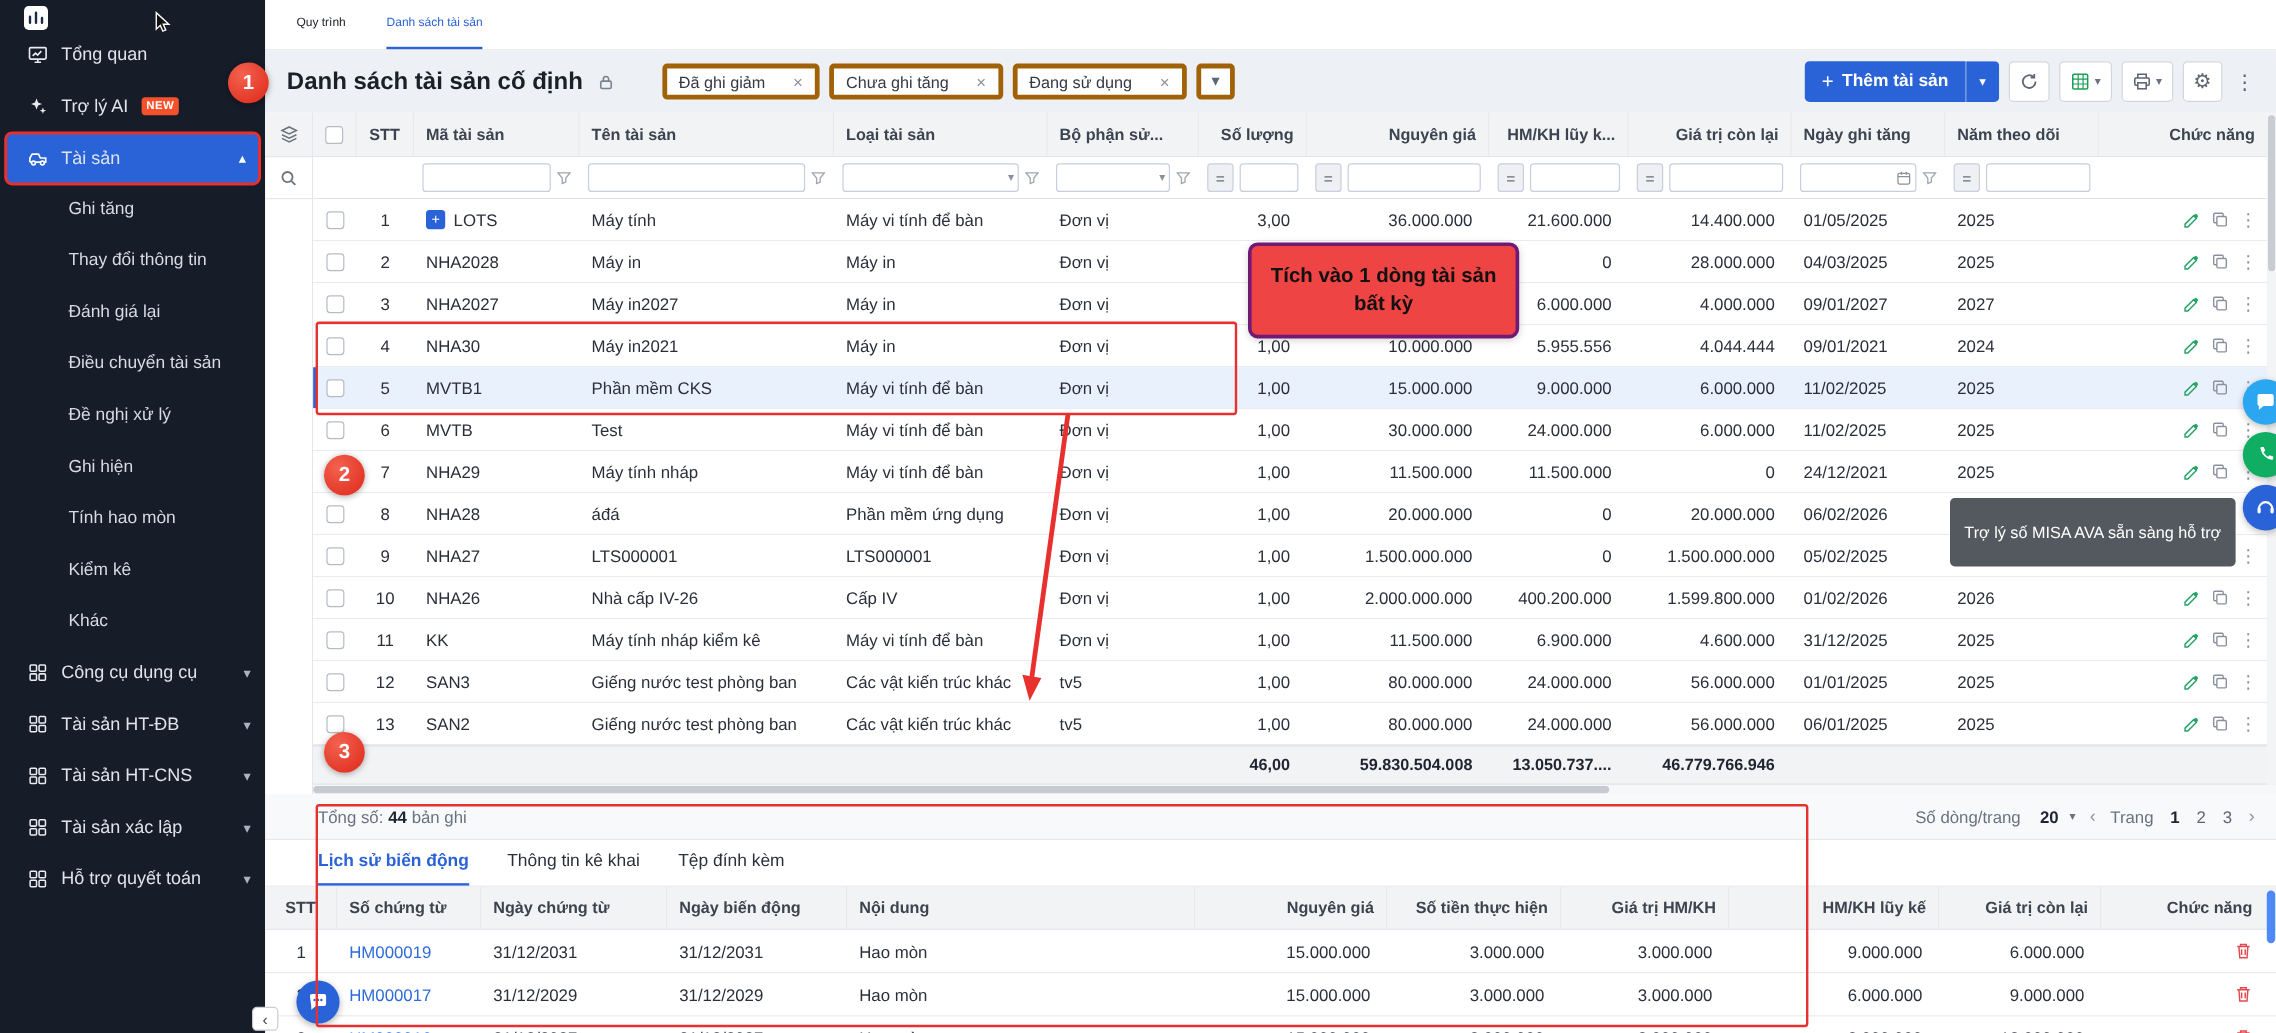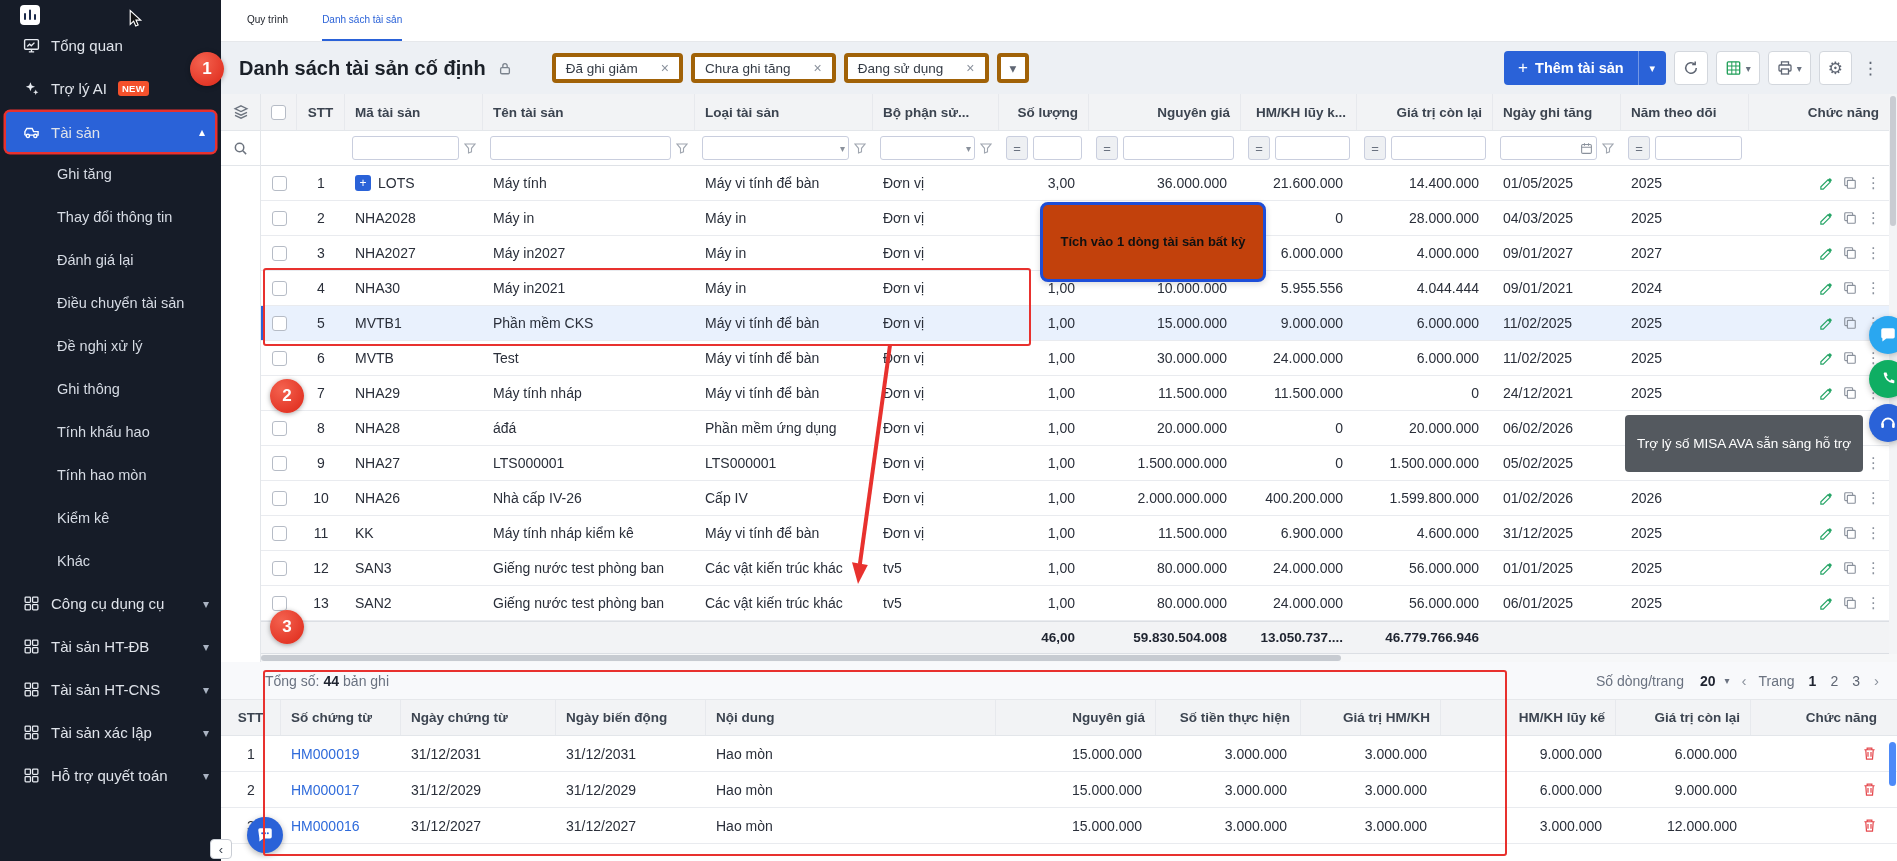"Tích vào 1 dòng tài" .anno-tip { background: #c2410c -> #ef4444; border: 3px solid #1d4ed8 -> 3px solid #701a75; font-size: 13px -> 17px }
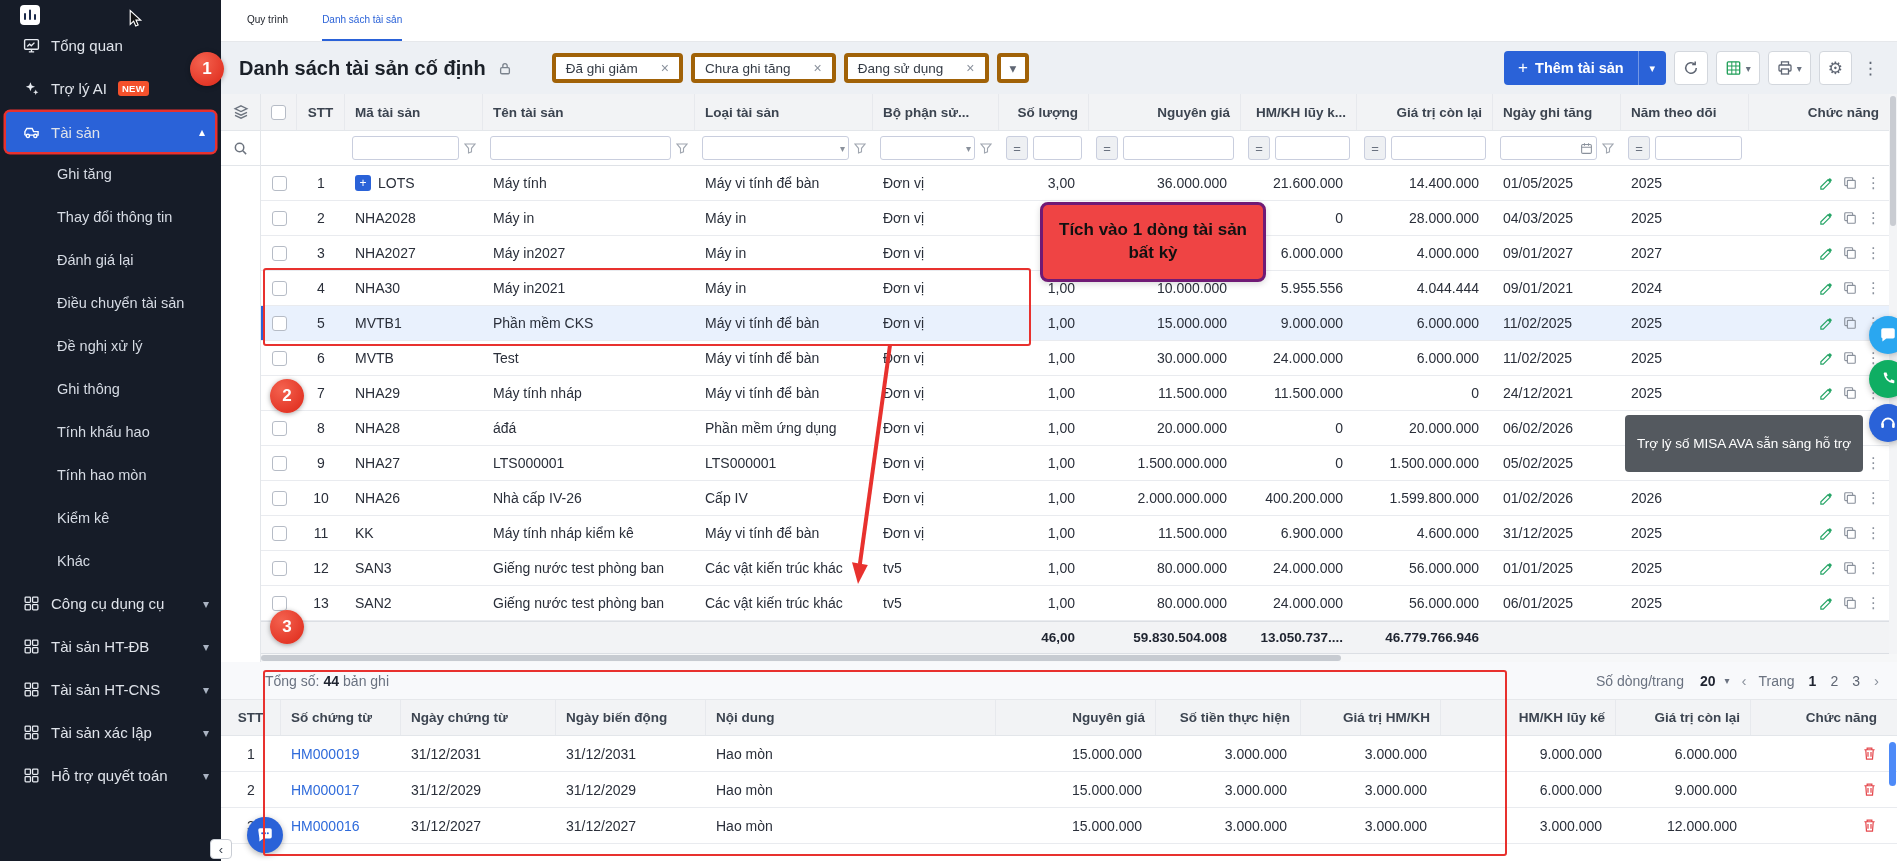"Ghi thông" div.sb-subitem { text: thông -> hiện }
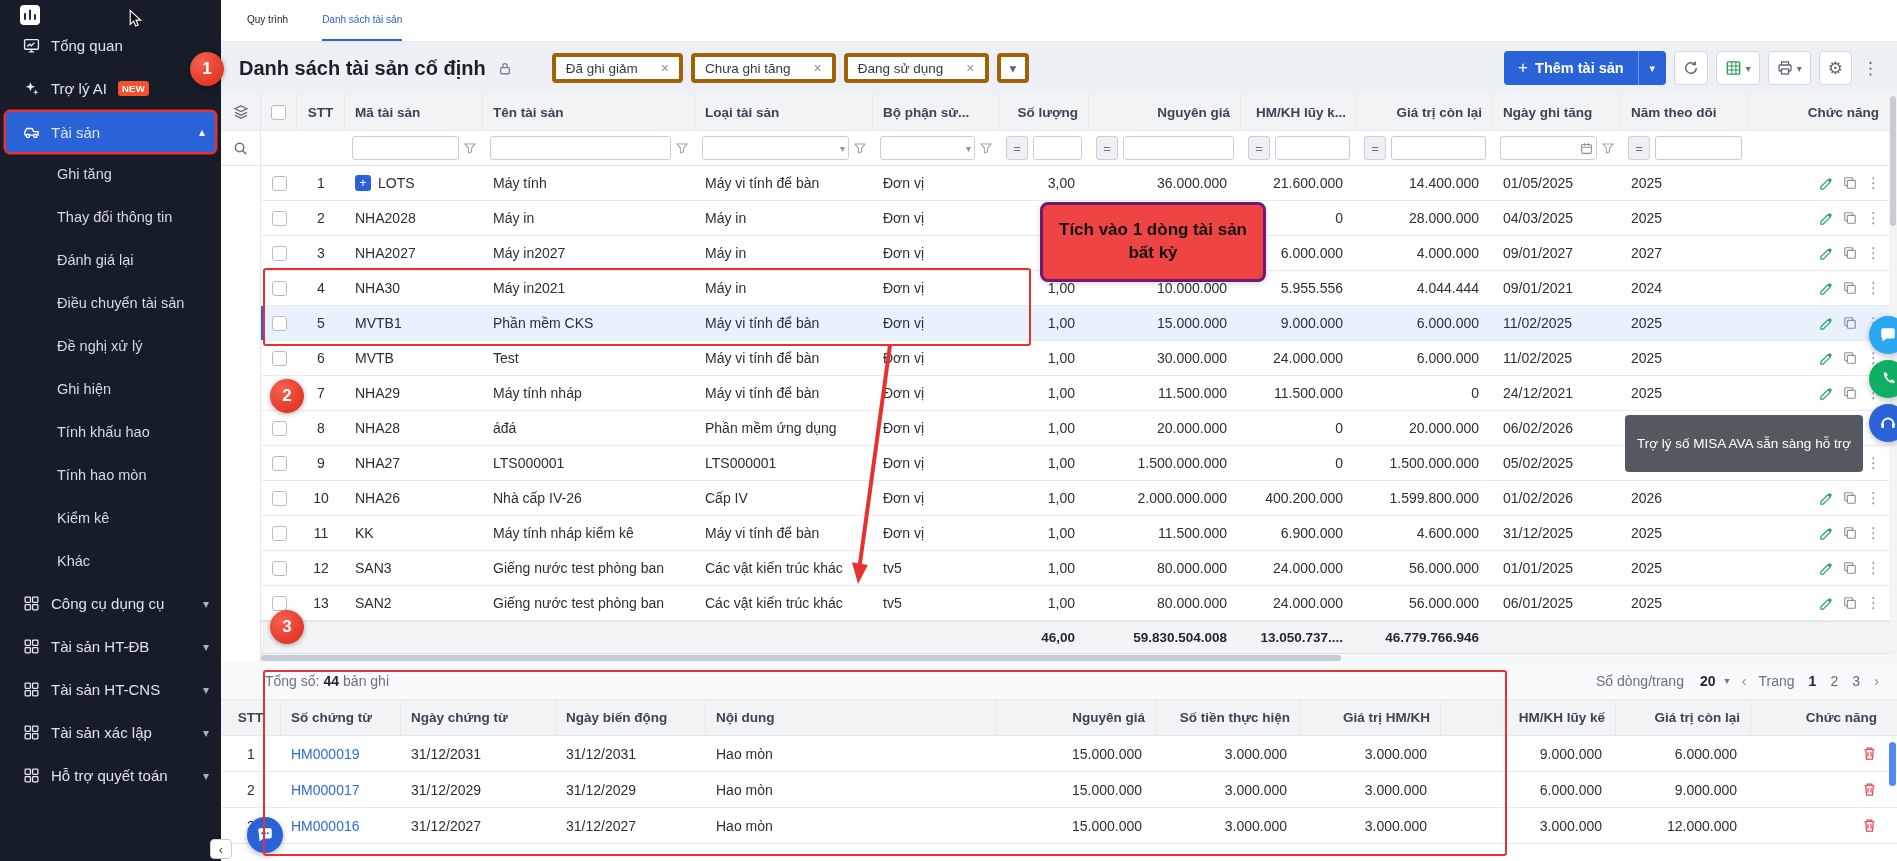"Tính khấu hao" div.sb-subitem { html: <div>Tính khấu hao</div> -> none }
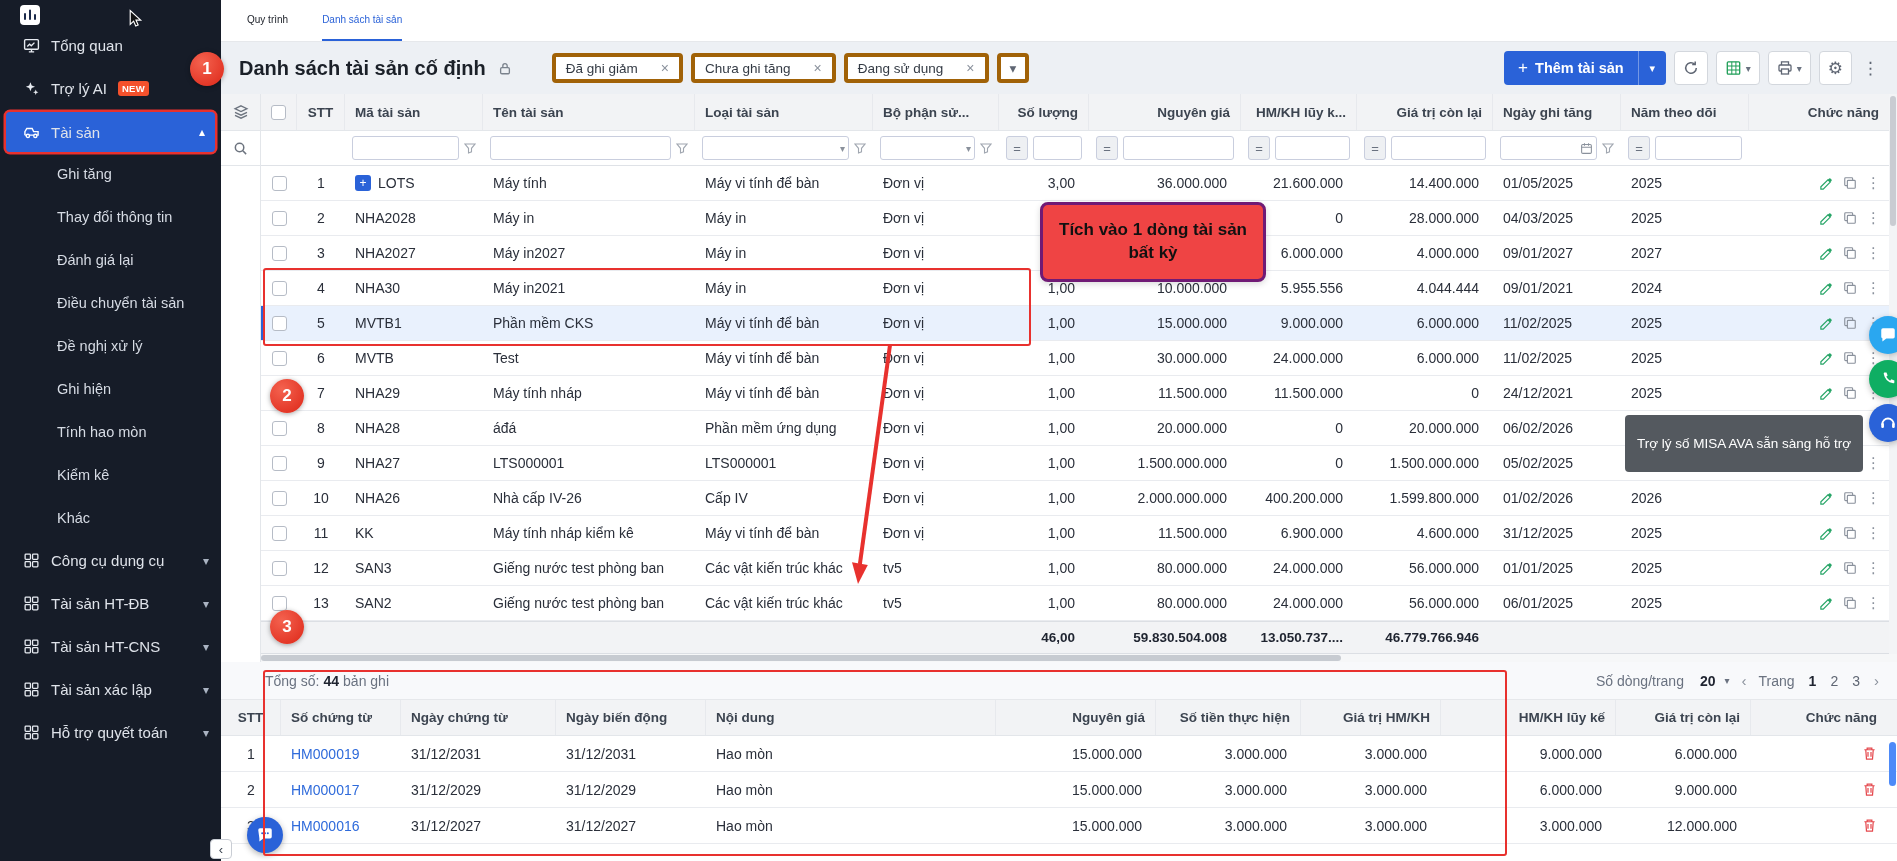"Lịch sử biến động" div.dtabs { html: none -> <div> <div>Lịch sử biến động</div> <div>Thông tin kê khai</div> <div>Tệp đính kèm</div> </div> }
